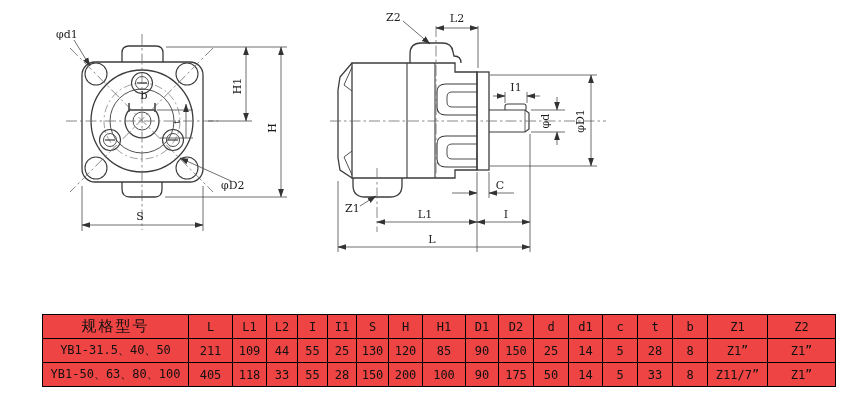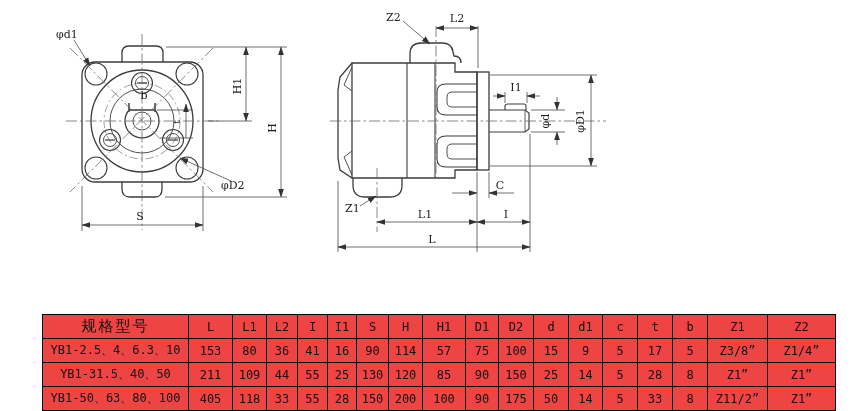"YB1-2.5、4、6.3、10" tr { html: <tr> <td>YB1-2.5、4、6.3、10</td> <td>153</td> <td>80</td> <td>36</td> <td>41</td> <td>16</td> <td>90</td> <td>114</td> <td>57</td> <td>75</td> <td>100</td> <td>15</td> <td>9</td> <td>5</td> <td>17</td> <td>5</td> <td>Z3/8”</td> <td>Z1/4”</td> </tr> -> none }
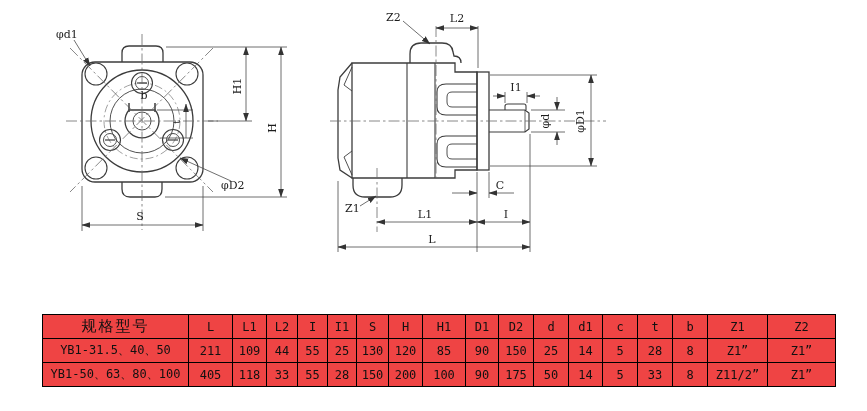"Z11/2”" td { text: Z11/2 -> Z11/7 }
